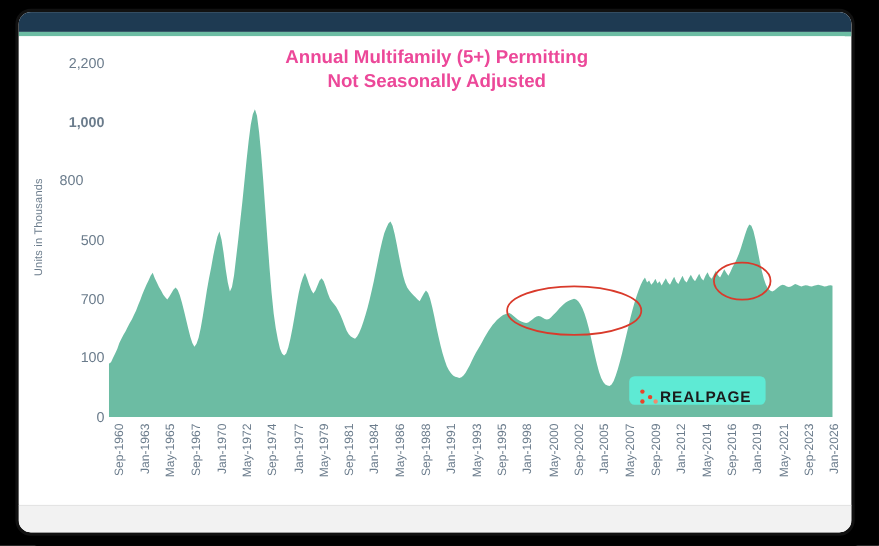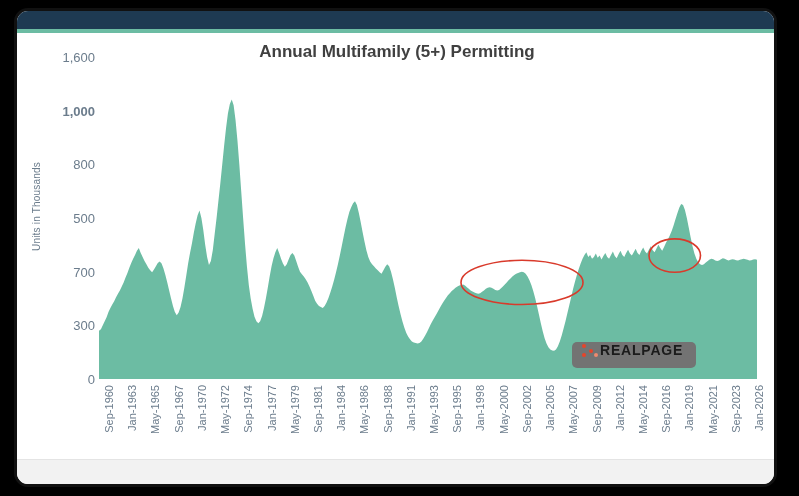"1,600" div.y-tick { text: 1,600 -> 2,200 }
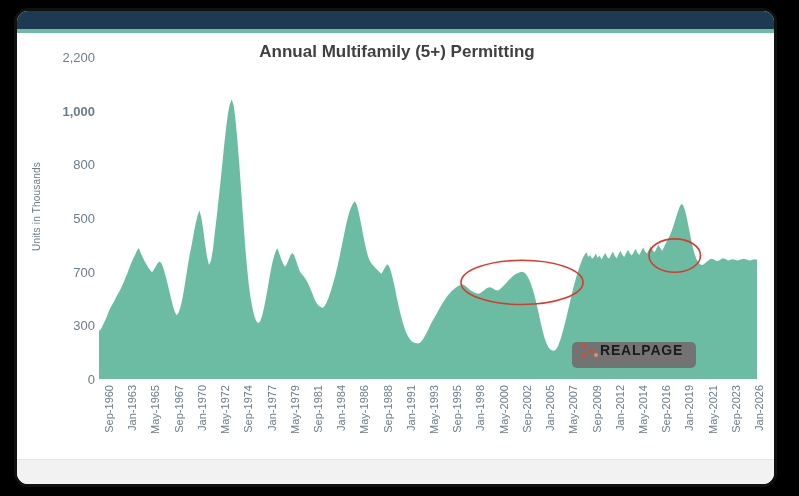"Annual Multifamily (5+) Permitting" #chart-title { color: #404040 -> #ec4899 }
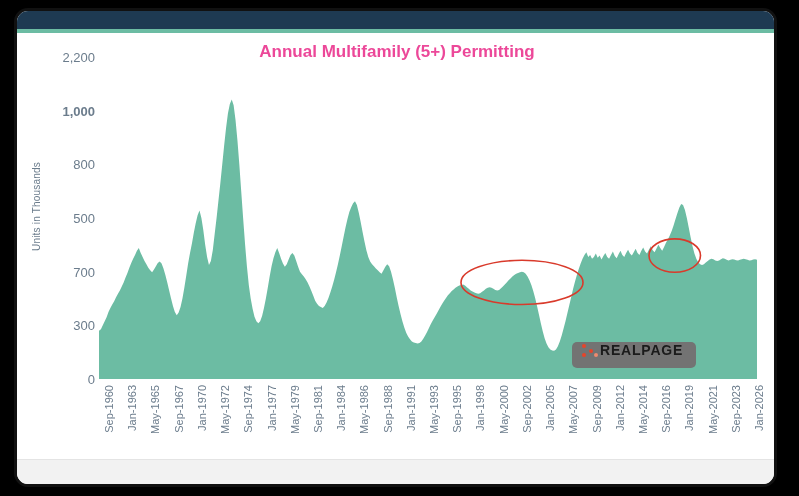"Not Seasonally Adjusted" div { html: none -> <div>Not Seasonally Adjusted</div> }
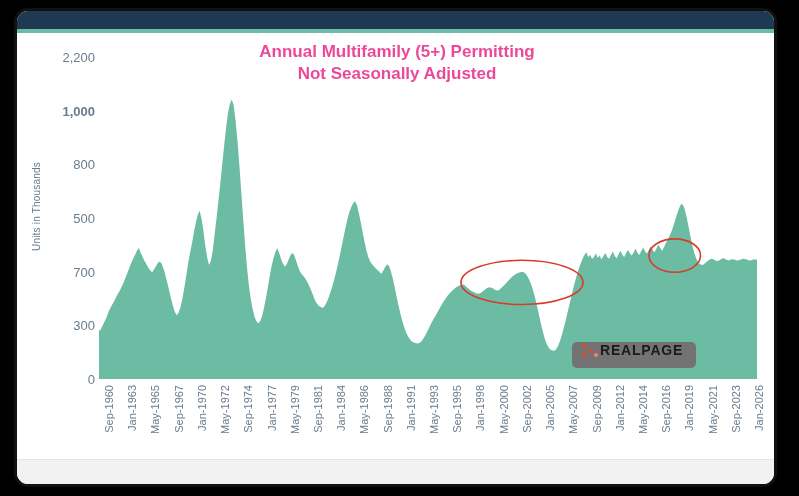"800" div.y-tick { text-align: none -> center }
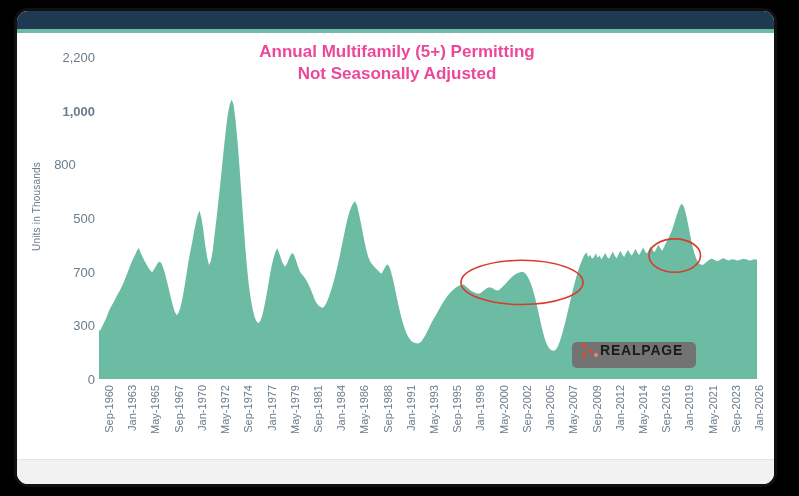"300" div.y-tick { text: 300 -> 100 }
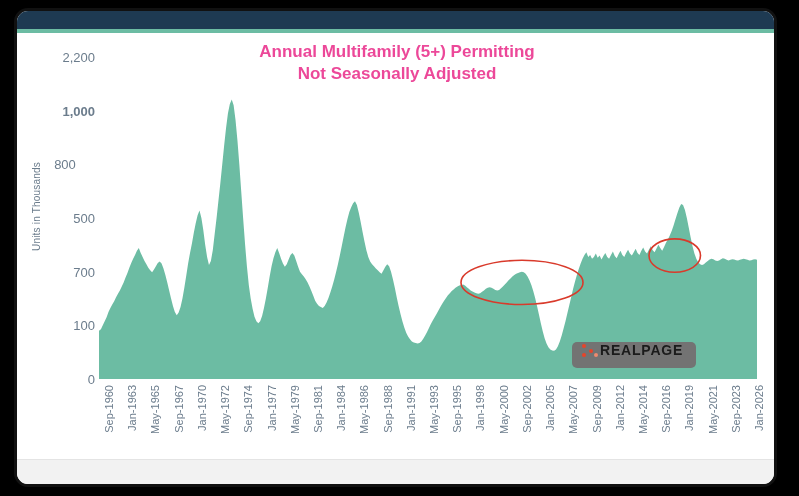"REALPAGE" #realpage-logo { align-items: flex-start -> flex-end; background: #737373 -> #5eead4 }
